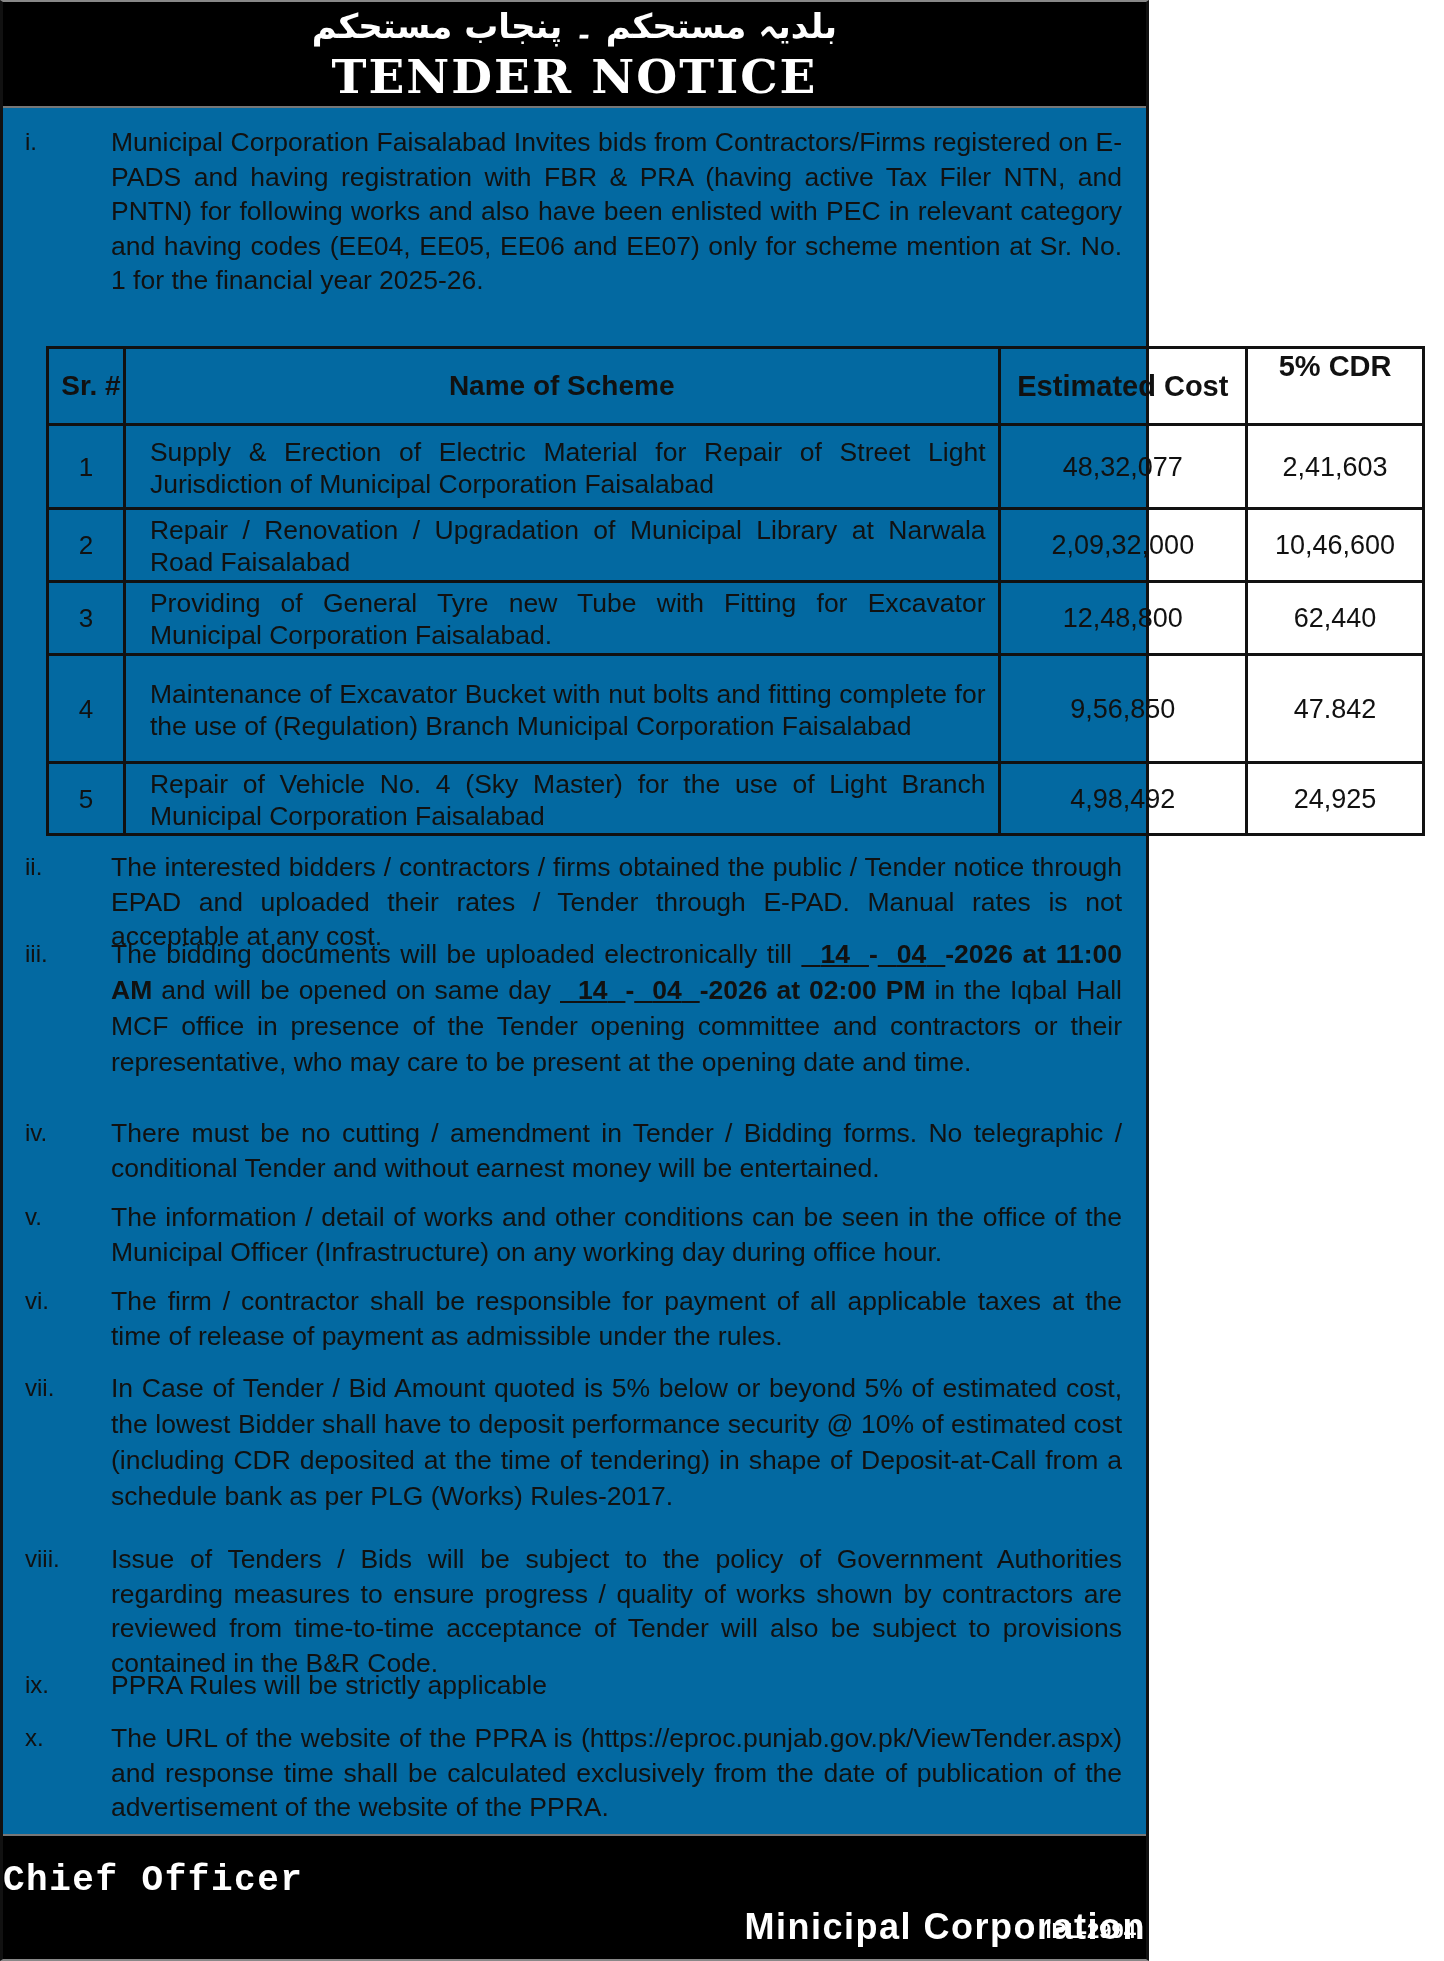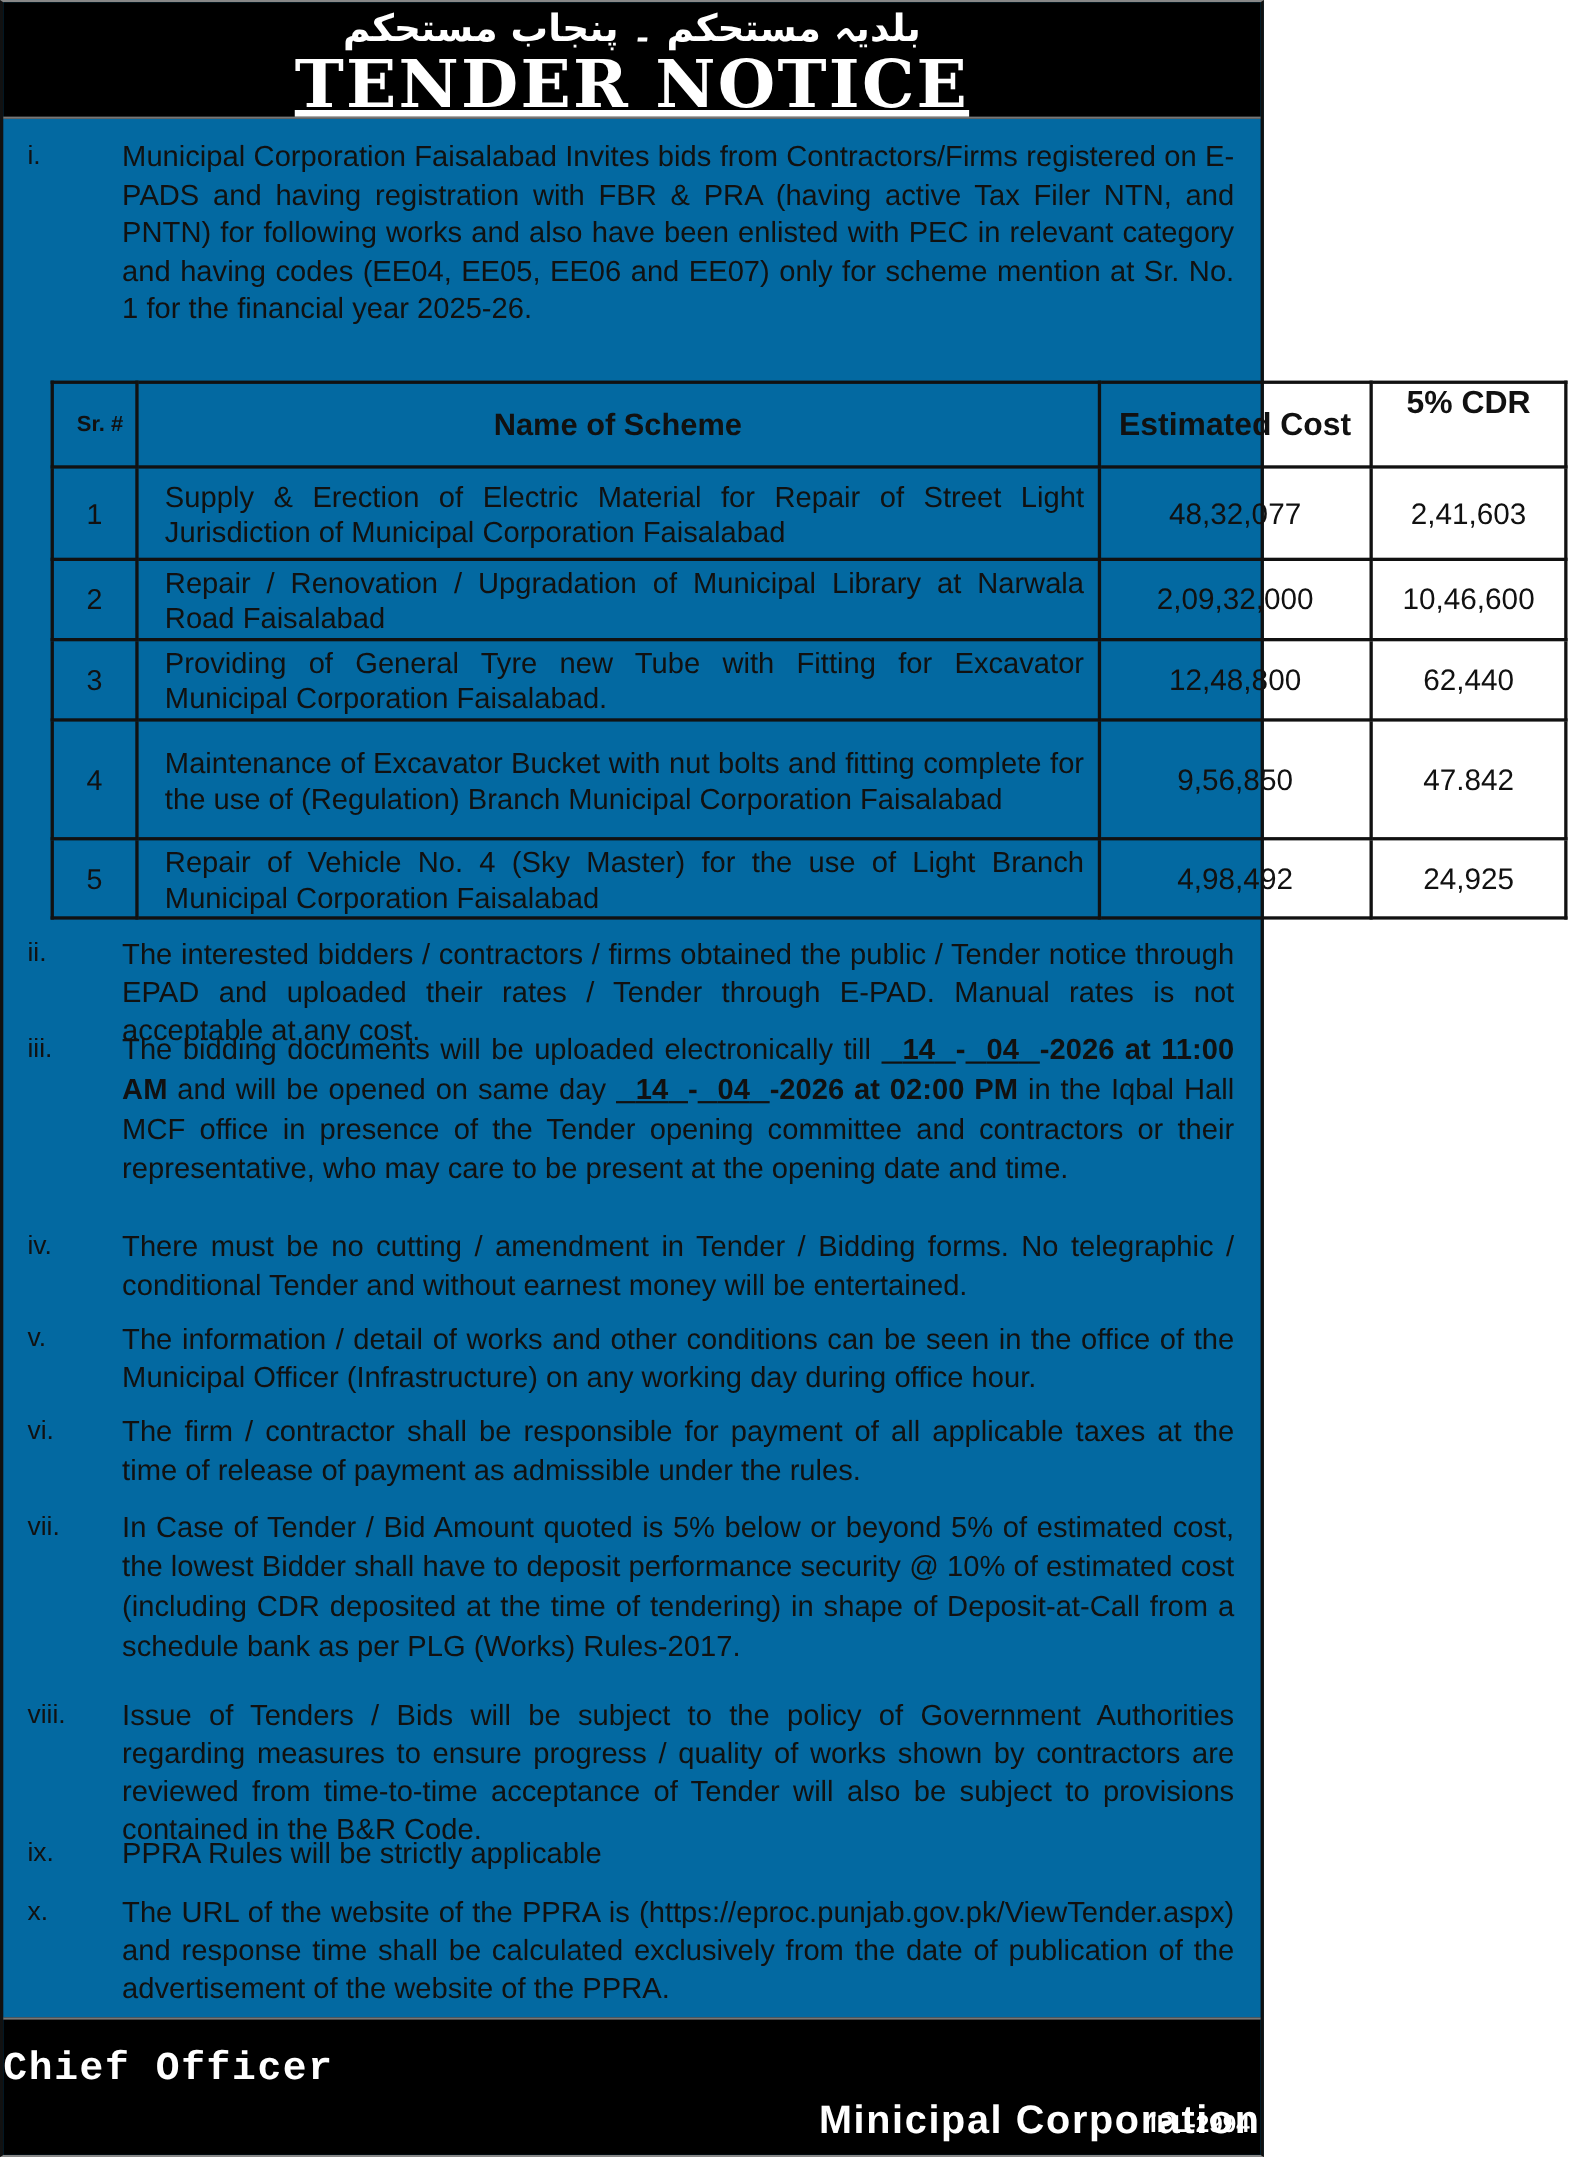"TENDER NOTICE" .header-title { font-size: 60px -> 47px; text-decoration: underline -> none }
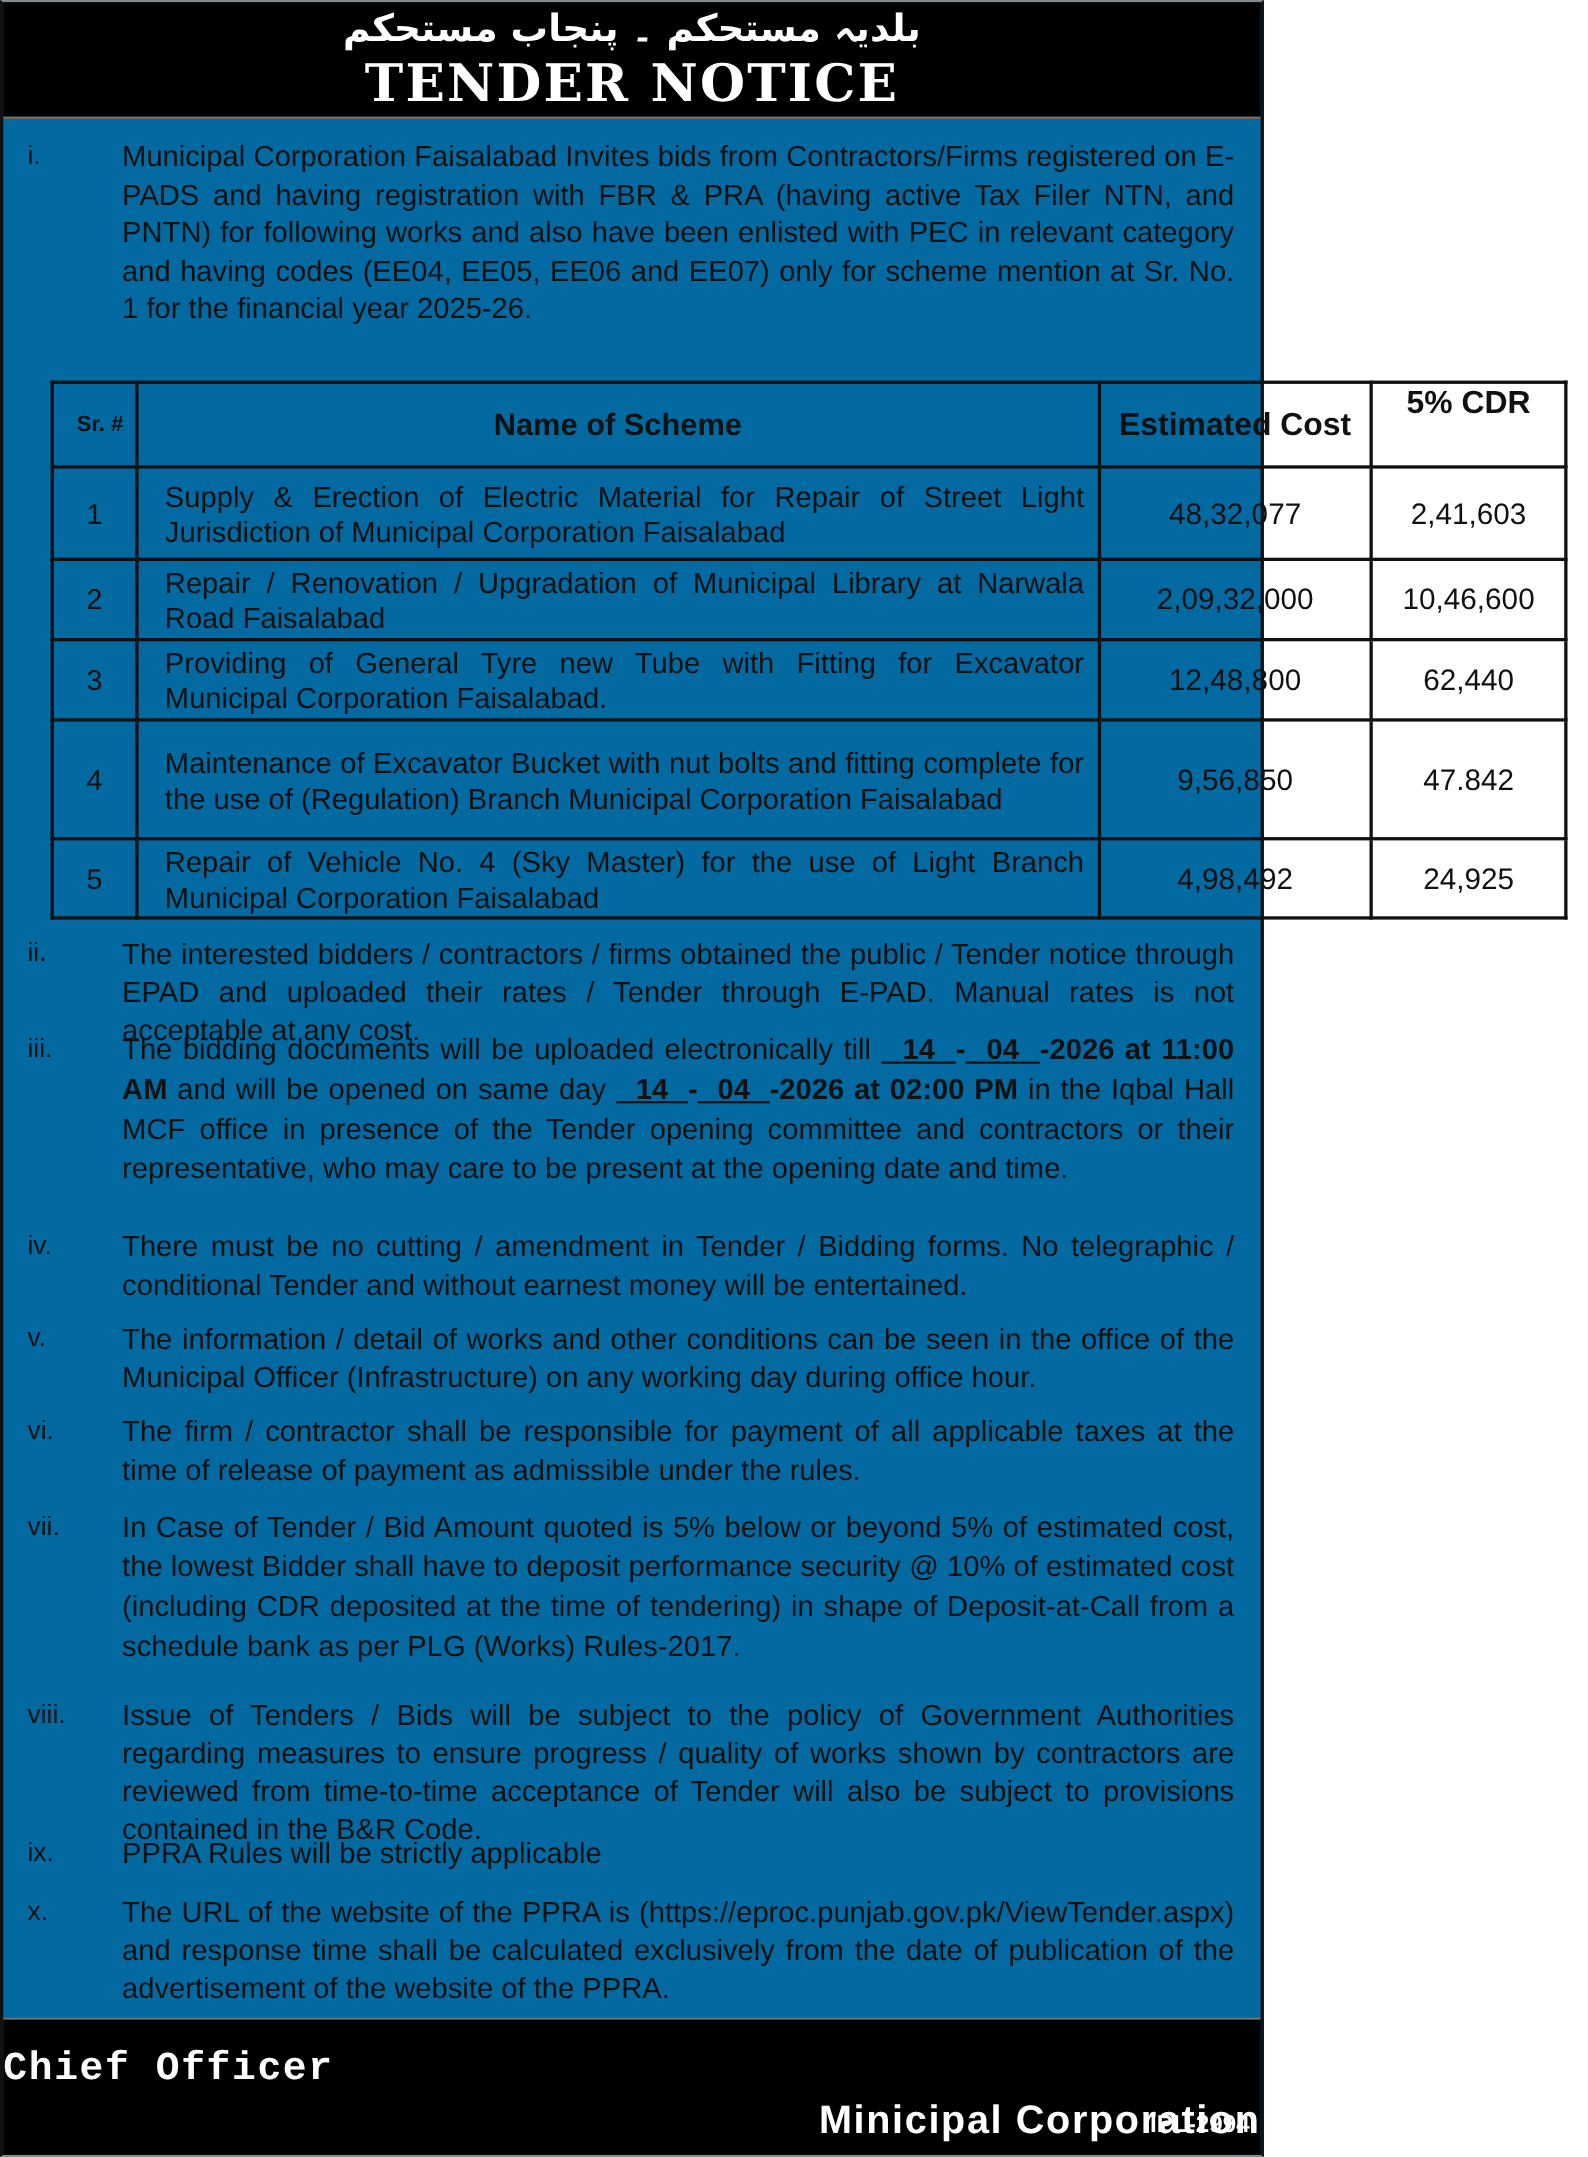"Sr. #" .th-sr { font-size: 20px -> 28px }
